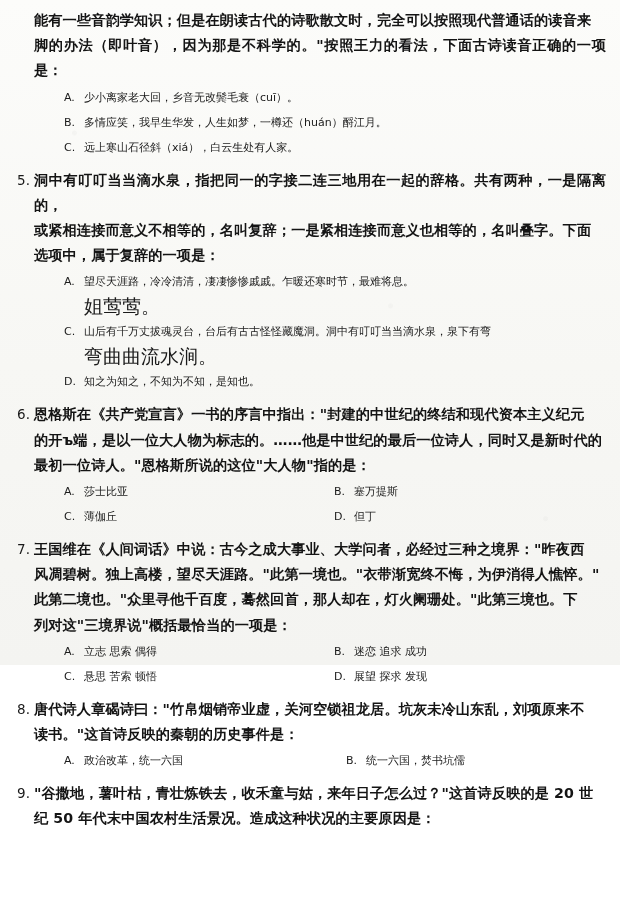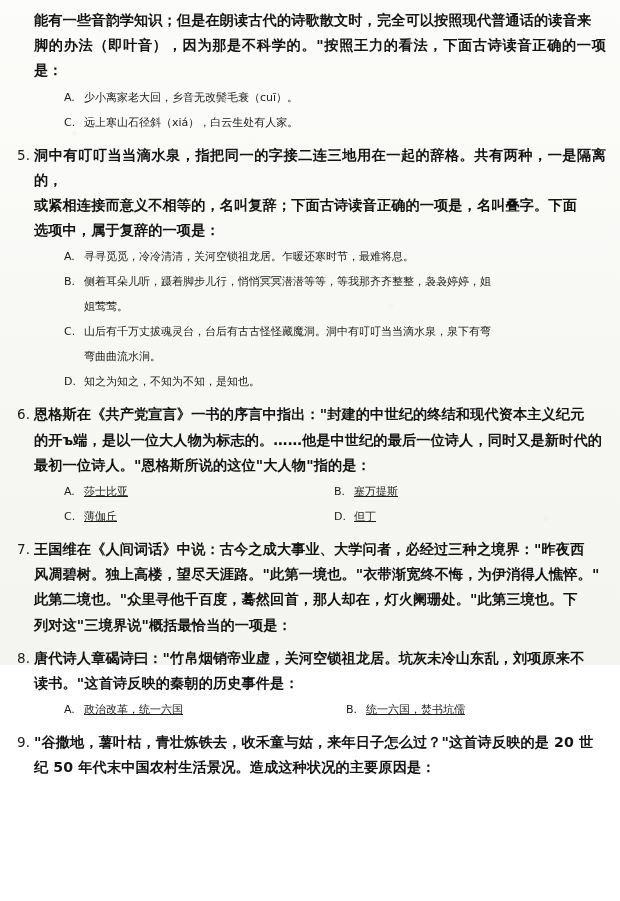"B. 多情应笑，我早生华发，人生如梦，一樽还（huán）酹江月。" div.opt { html: none -> <div><span>B.</span><span>多情应笑，我早生华发，人生如梦，一樽还（huán）酹江月。</span></div> }
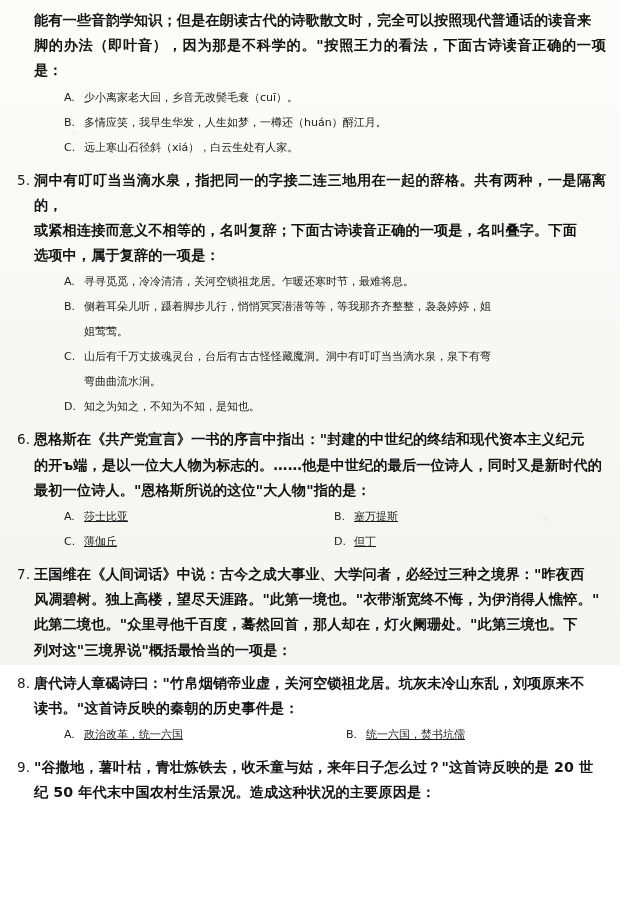"或紧相连接而意义不相等的，名叫复辞；下面古诗读音正确的一项是，名叫叠字。下面" div { text: 下面古诗读音正确的一项是 -> 一是紧相连接而意义也相等的 }
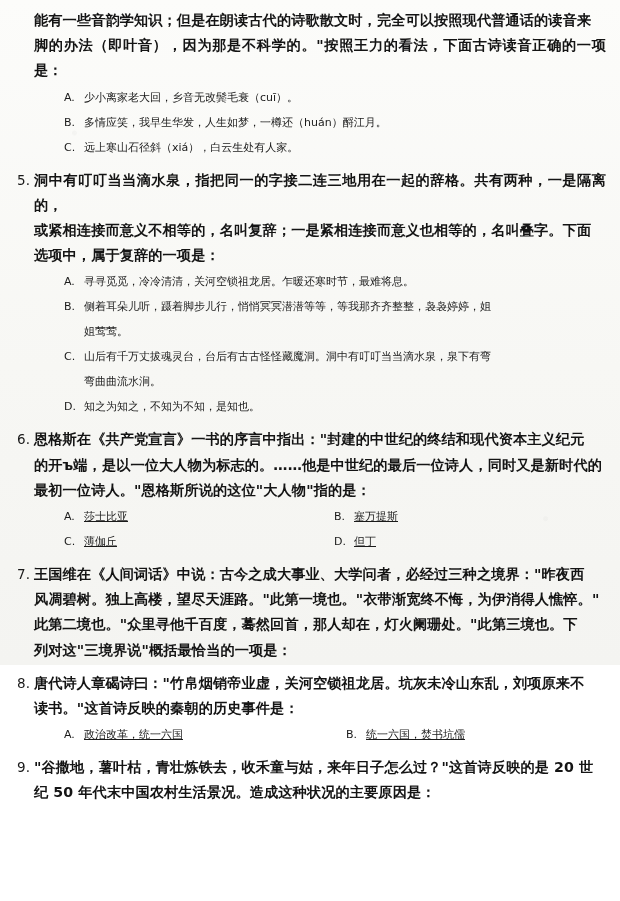"寻寻觅觅，冷冷清清，关河空锁祖龙居。乍暖还寒时节，最难将息。" span { text: 寻寻觅觅，冷冷清清，关河空锁祖龙居 -> 望尽天涯路，冷冷清清，凄凄惨惨戚戚 }
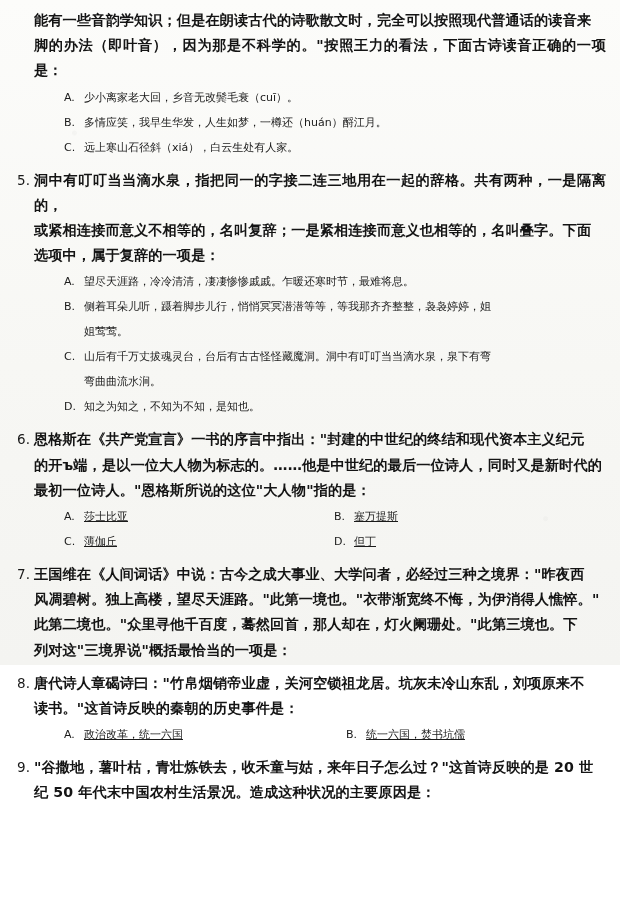"B. 侧着耳朵儿听，蹑着脚步儿行，悄悄冥冥潜潜等等，等我那齐齐整整，袅袅婷婷，姐" div.opt { html: <div><span>B.</span><span>侧着耳朵儿听，蹑着脚步儿行，悄悄冥冥潜潜等等，等我那齐齐整整，袅袅婷婷，姐</span></div> -> none }
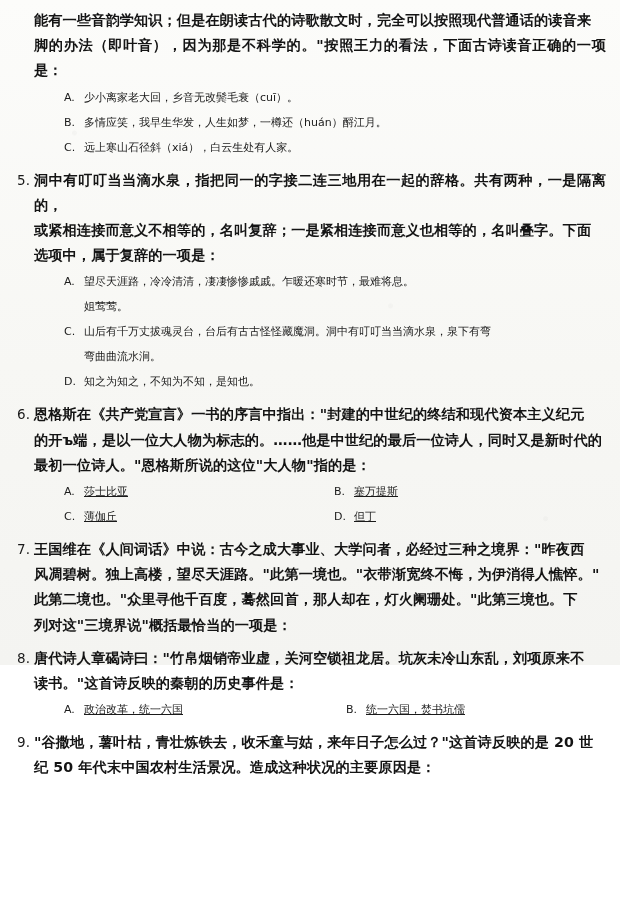"姐莺莺。" .indent-cont { font-size: 11px -> 19px }
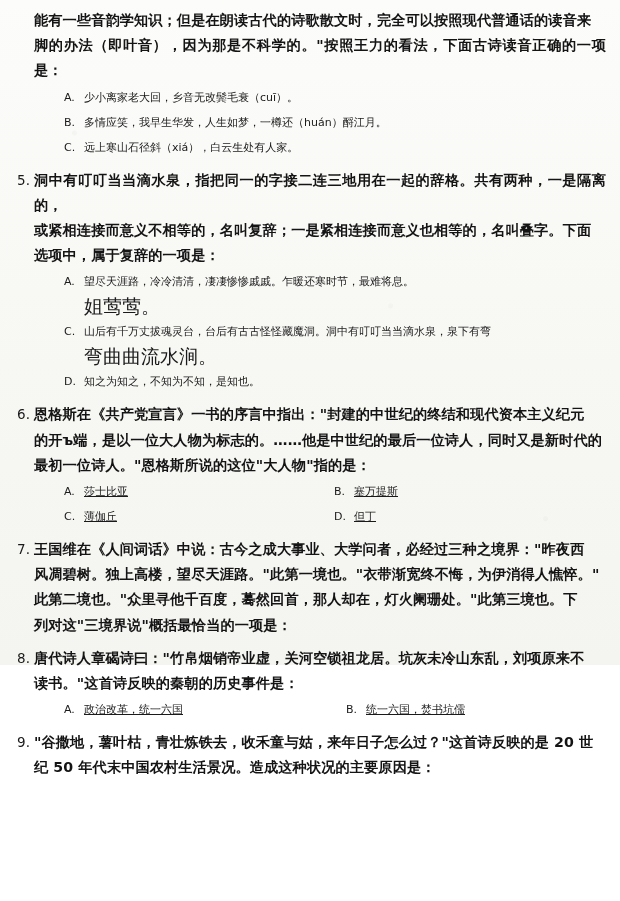"A. 莎士比亚" .optrow .opt { text-decoration: underline -> none }
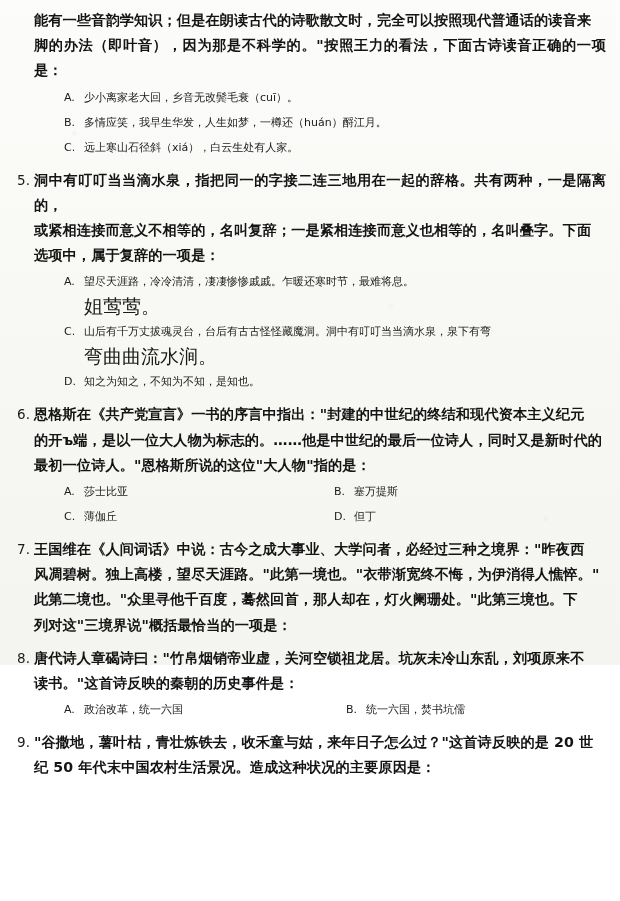"A. 立志 思索 偶得" div.opts { html: none -> <div> <div> <div><span>A.</span><span>立志 思索 偶得</span></div> <div><span>B.</span><span>迷恋 追求 成功</span></div> </div> <div> <div><span>C.</span><span>悬思 苦索 顿悟</span></div> <div><span>D.</span><span>展望 探求 发现</span></div> </div> </div> }
